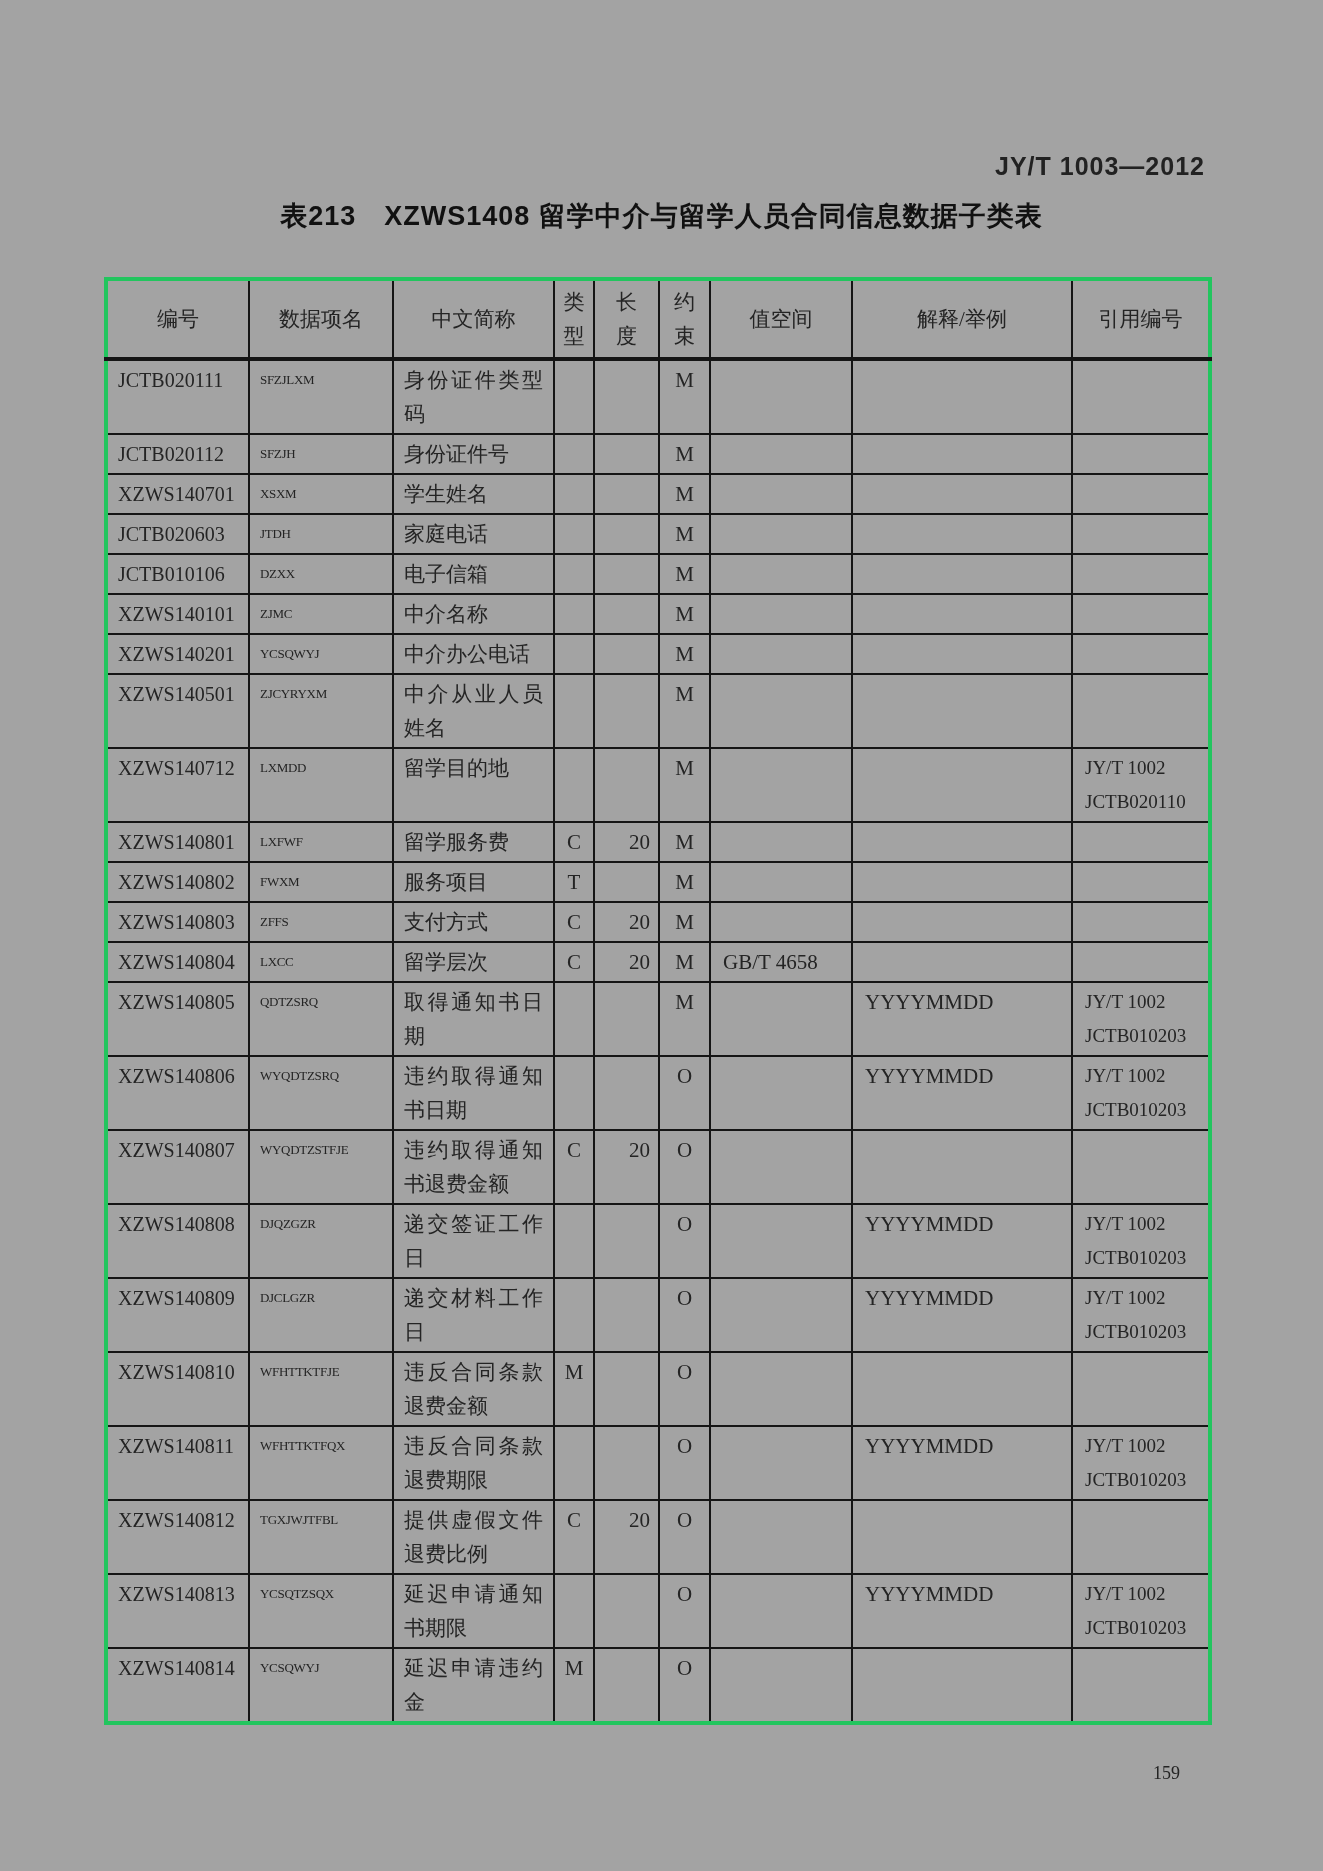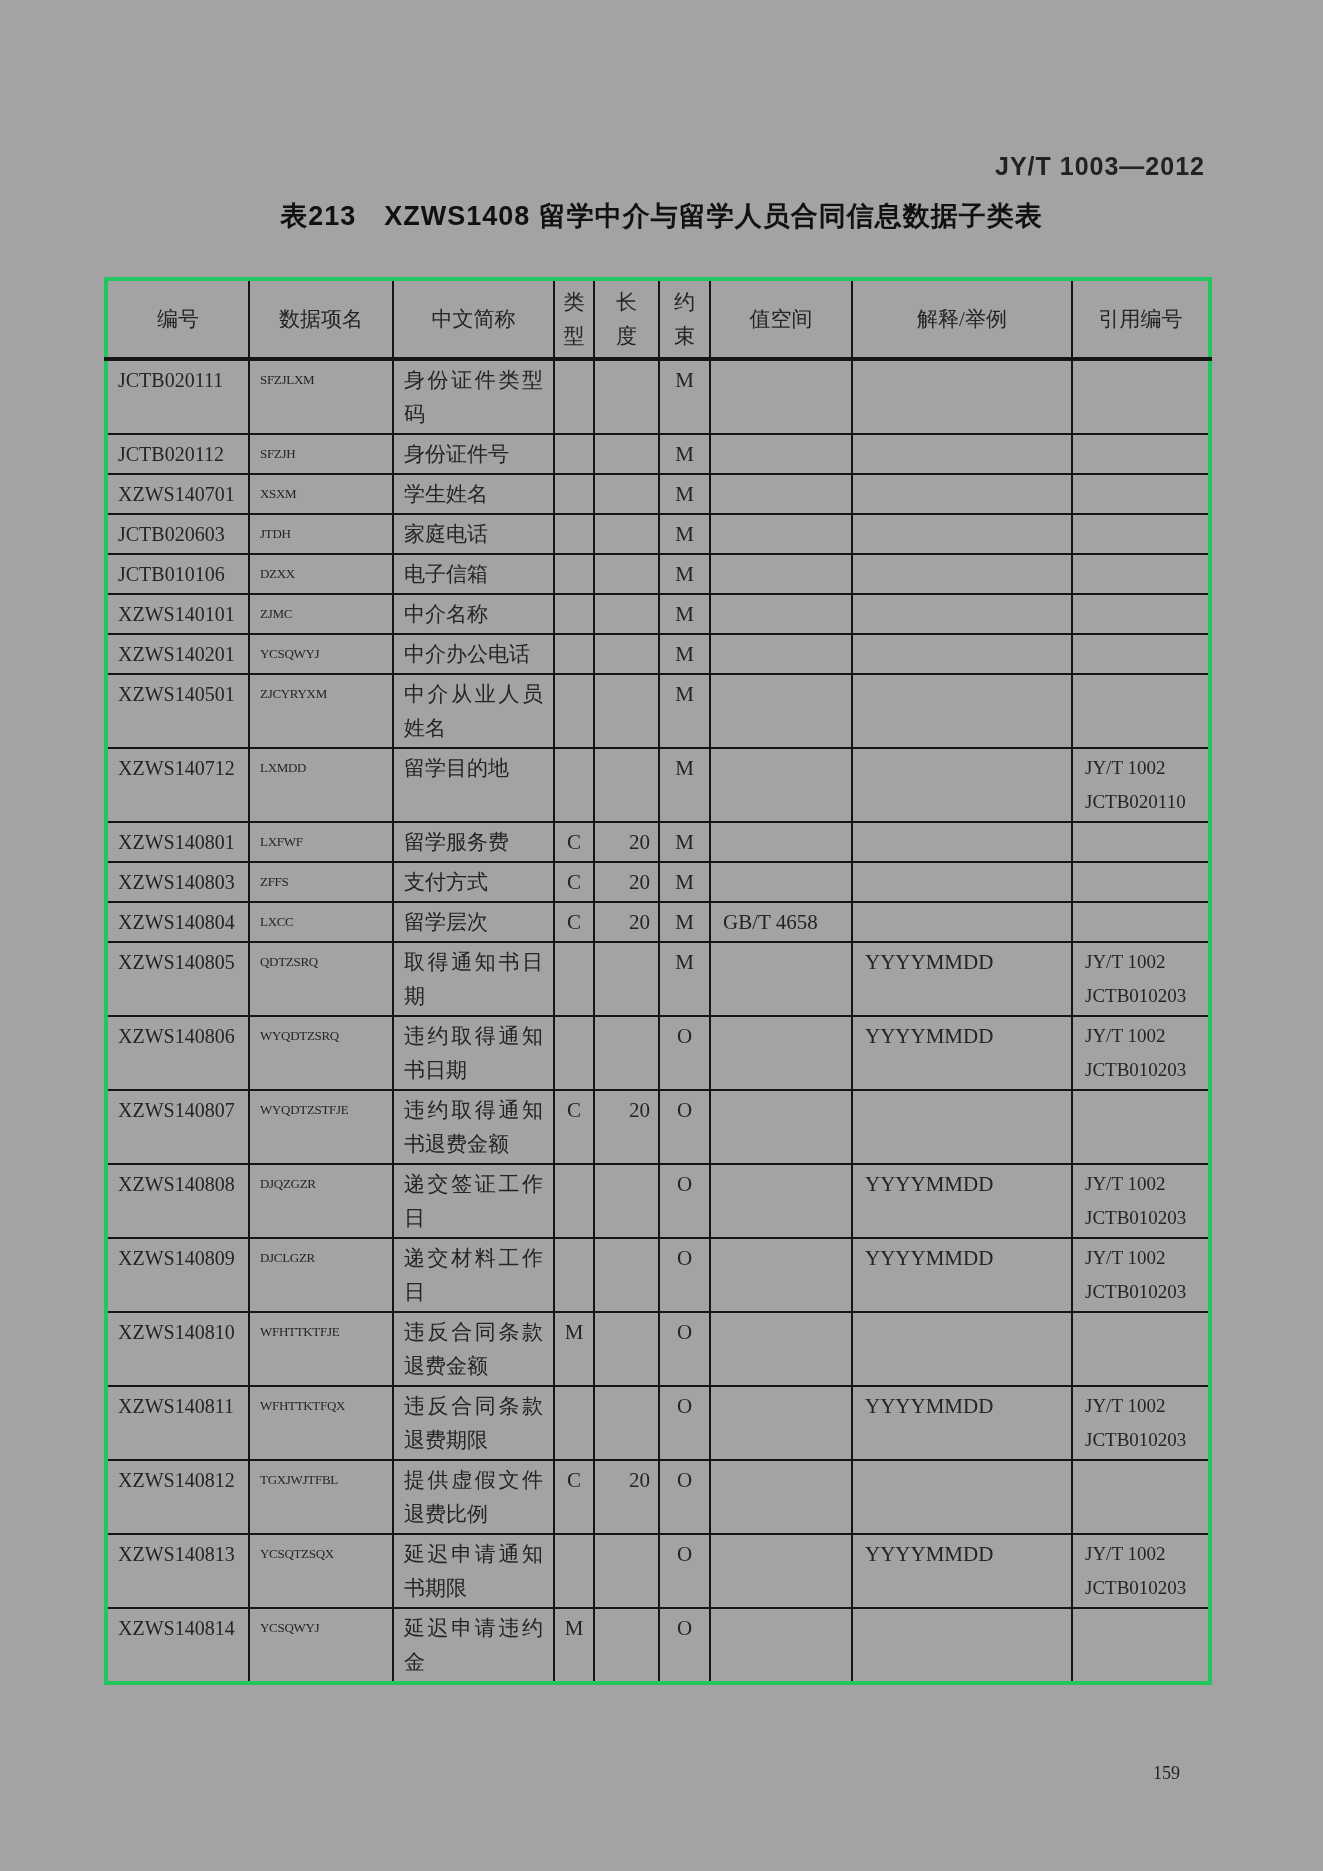"XZWS140802" tr { html: none -> <tr> <td>XZWS140802</td> <td>FWXM</td> <td>服务项目</td> <td>T</td> <td></td> <td>M</td> <td></td> <td></td> <td></td> </tr> }
